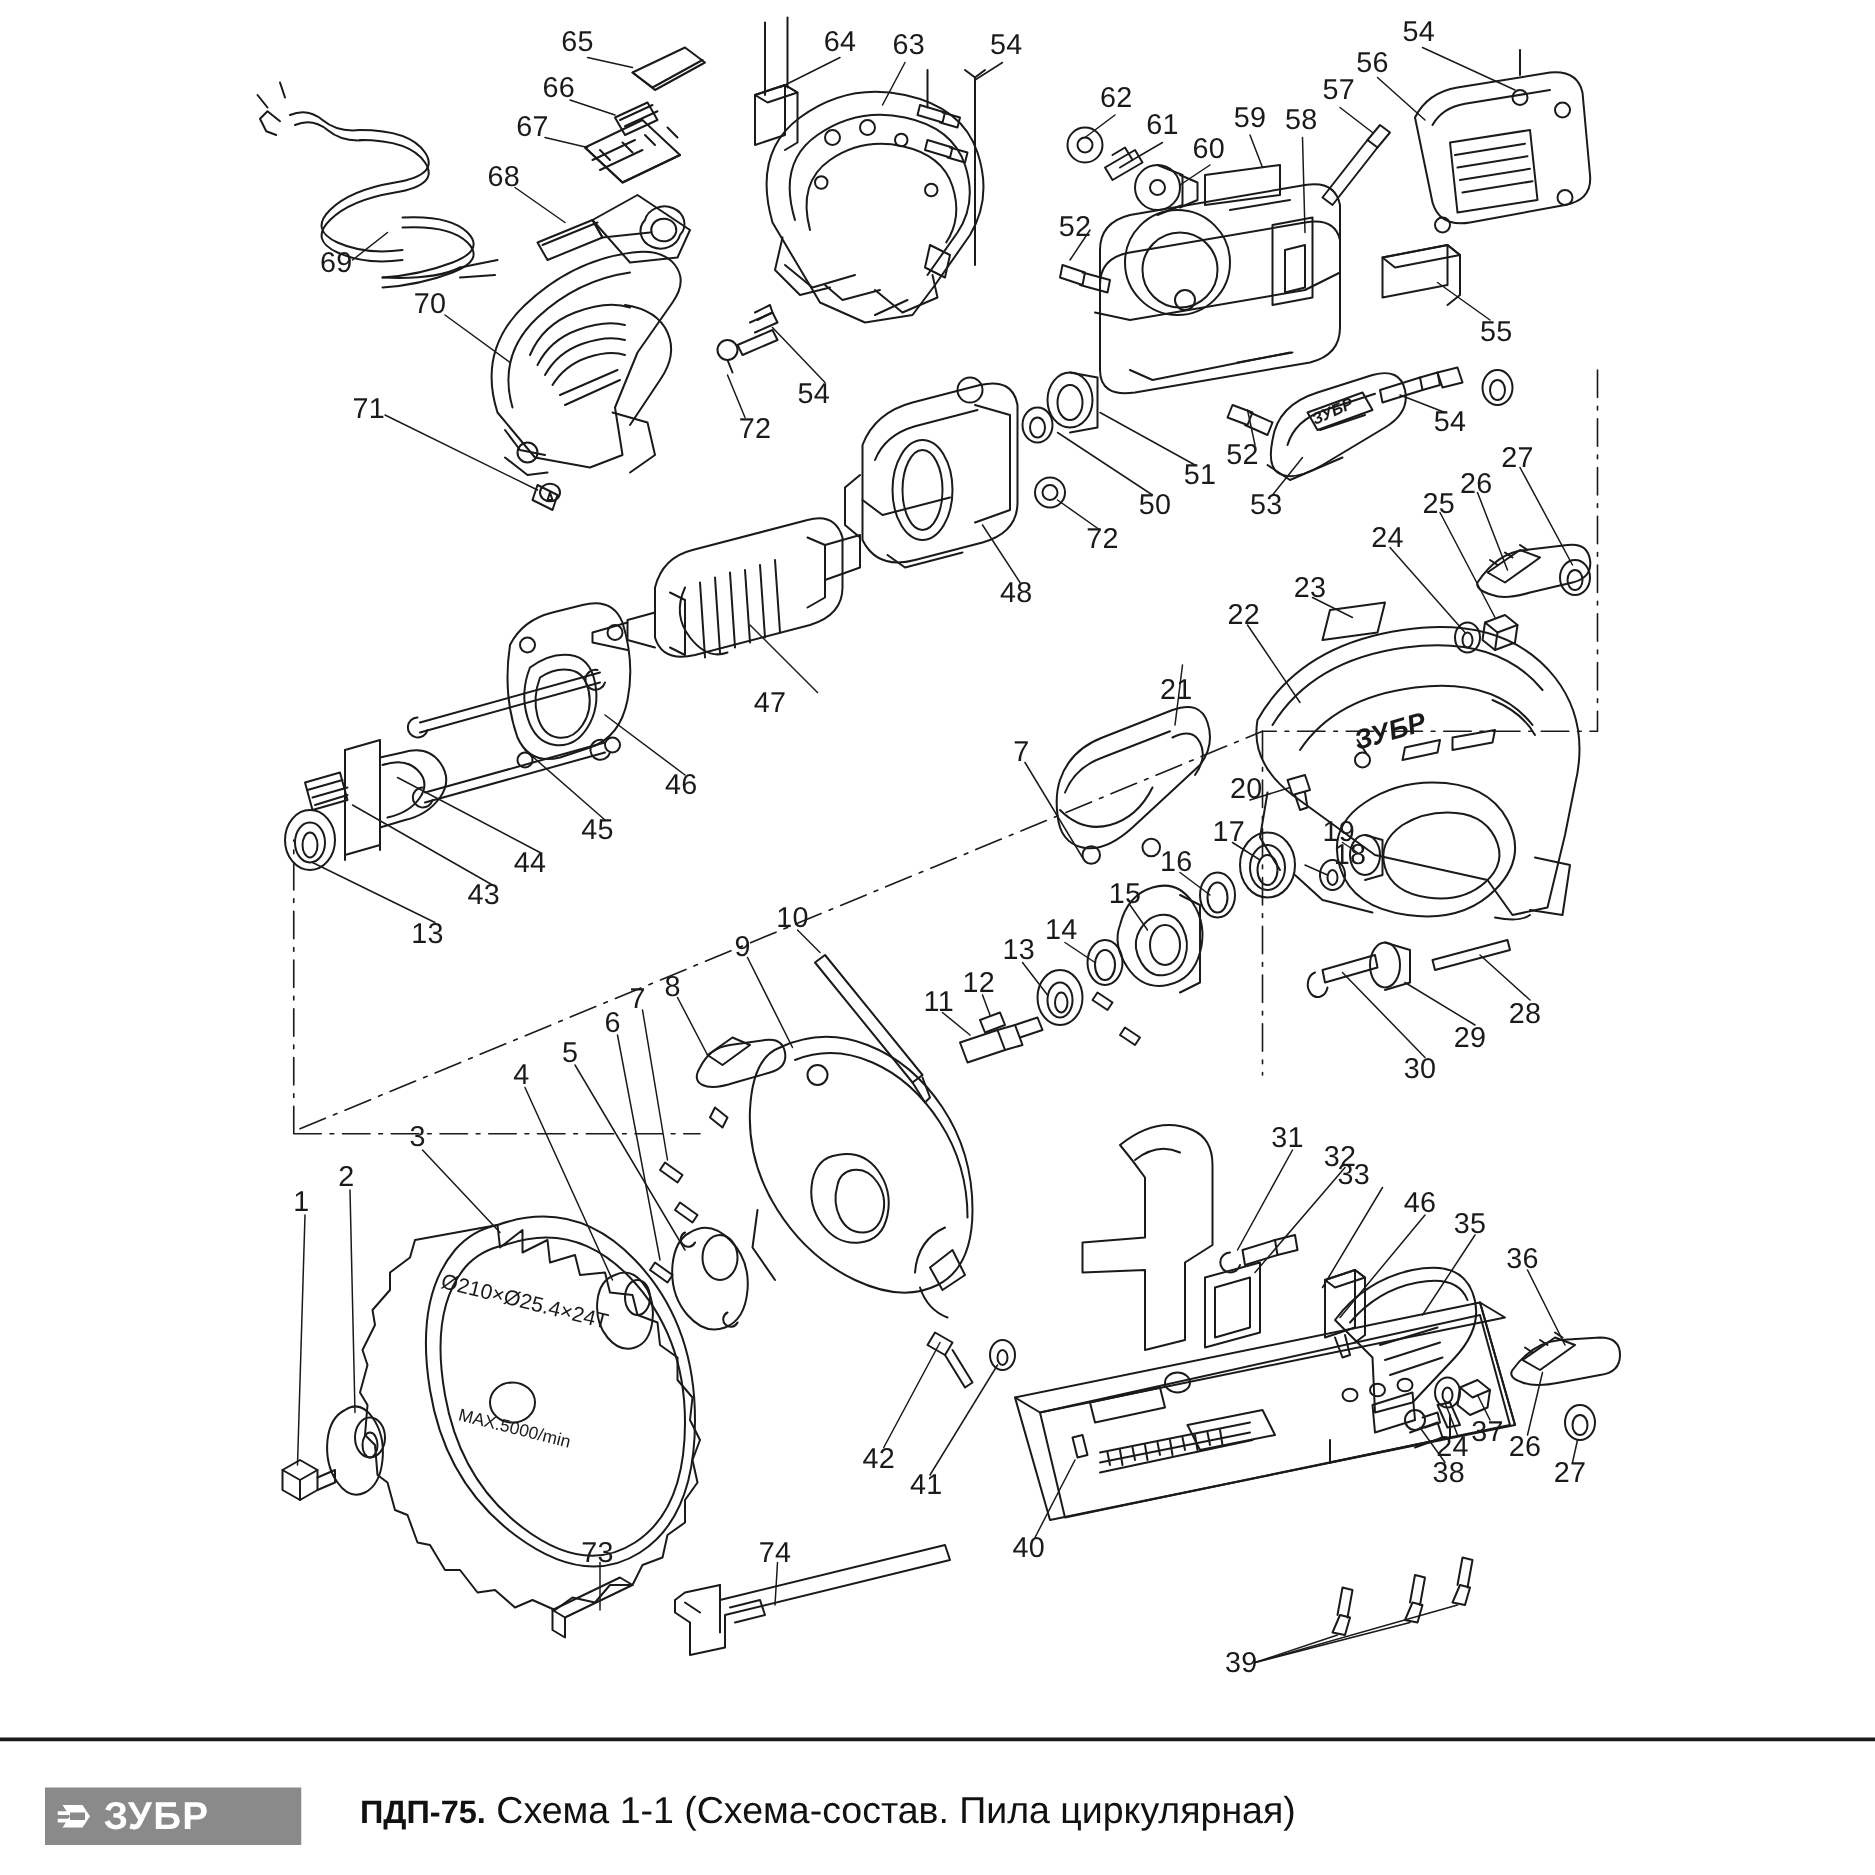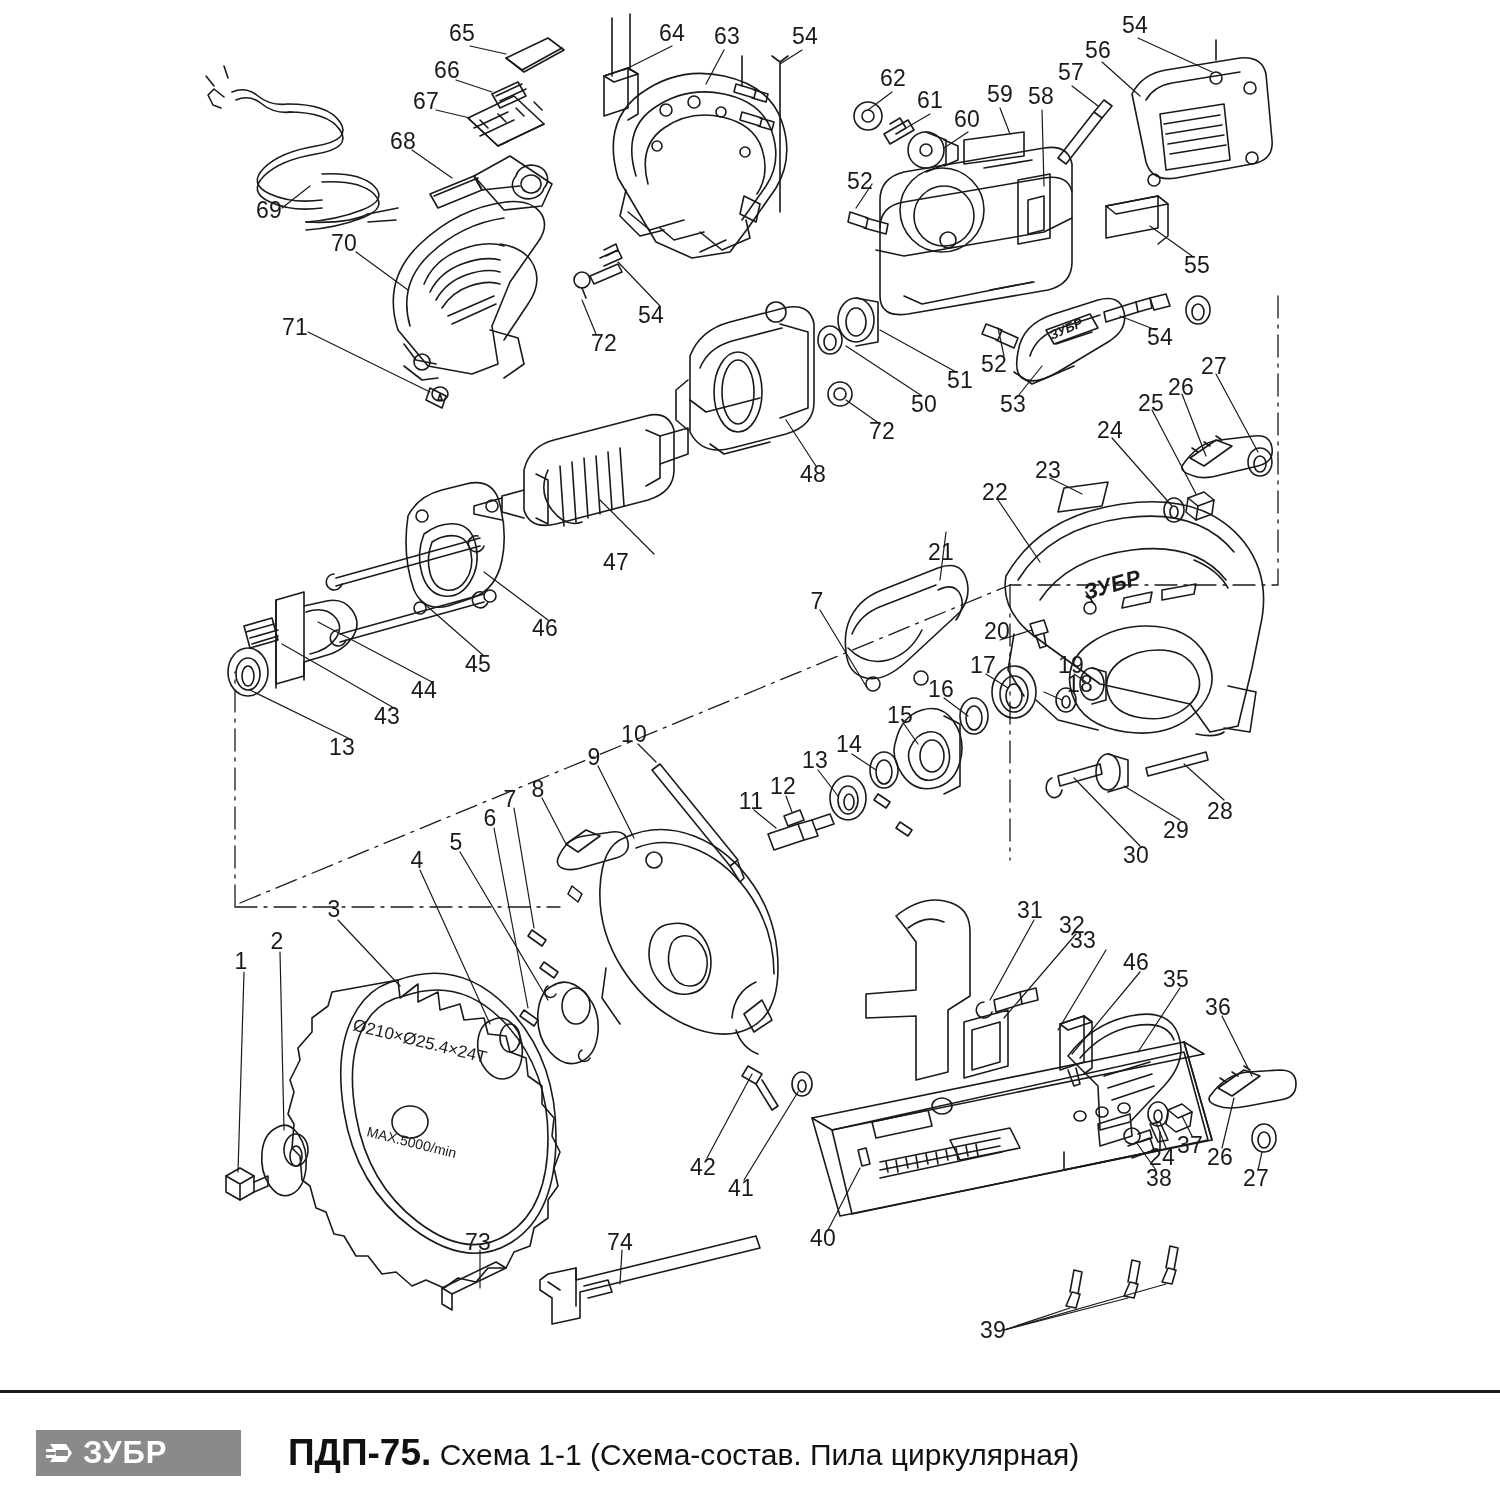"ПДП-75." #caption .model { font-size: 37px -> 26px }
